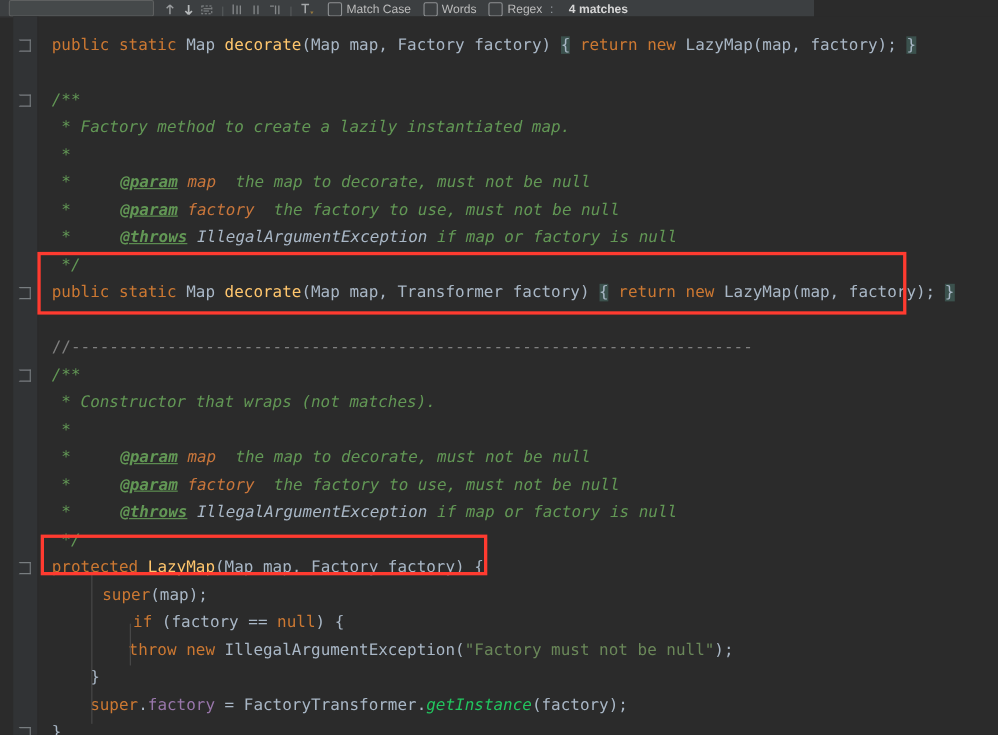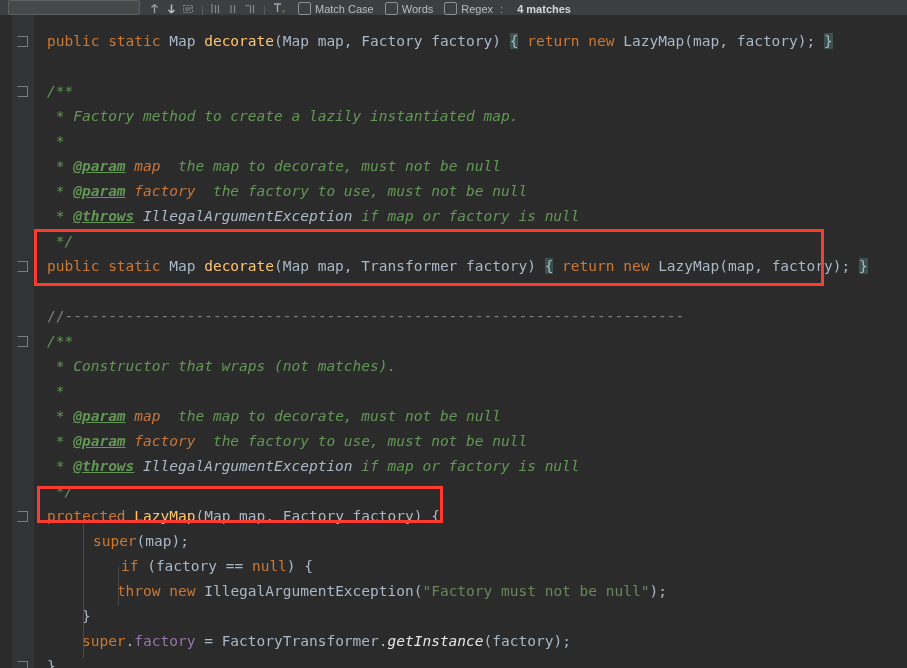"Match Case" #find-toolbar { width: 907px -> 740px }
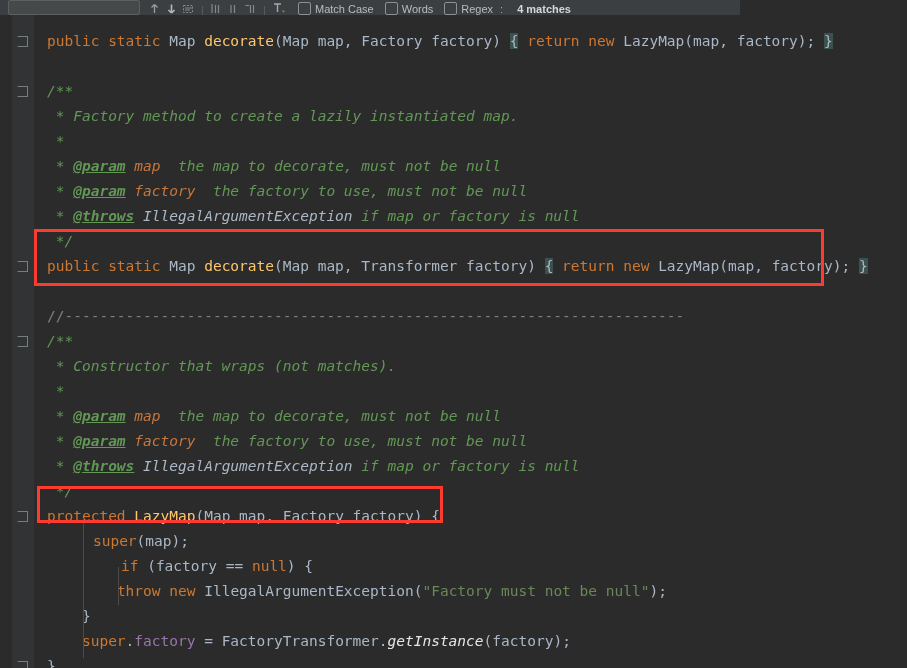"@param" .tag { margin-left: none -> 36px }
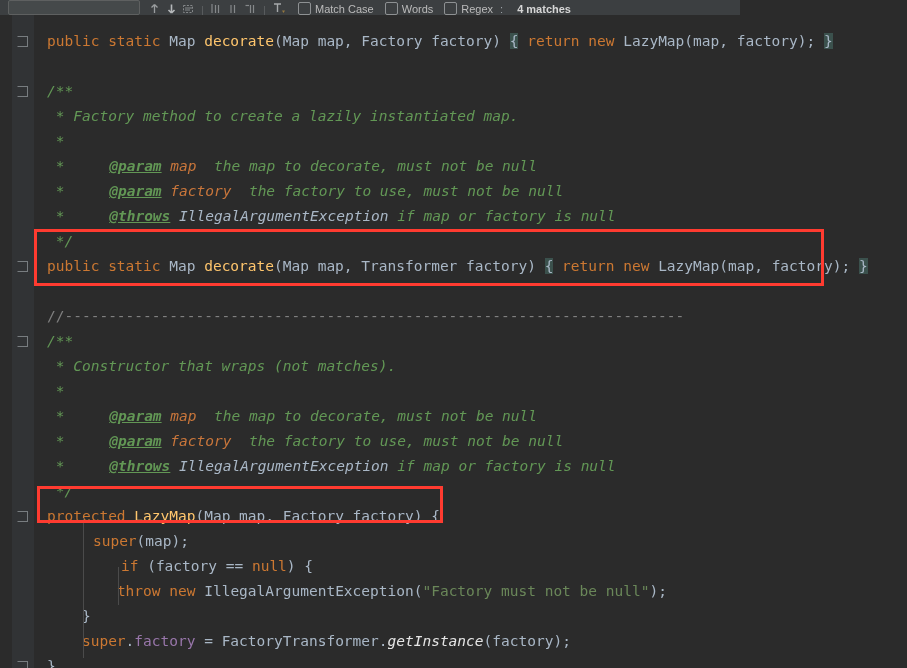"getInstance" .stm { color: #e5e5e5 -> #22c55e }
